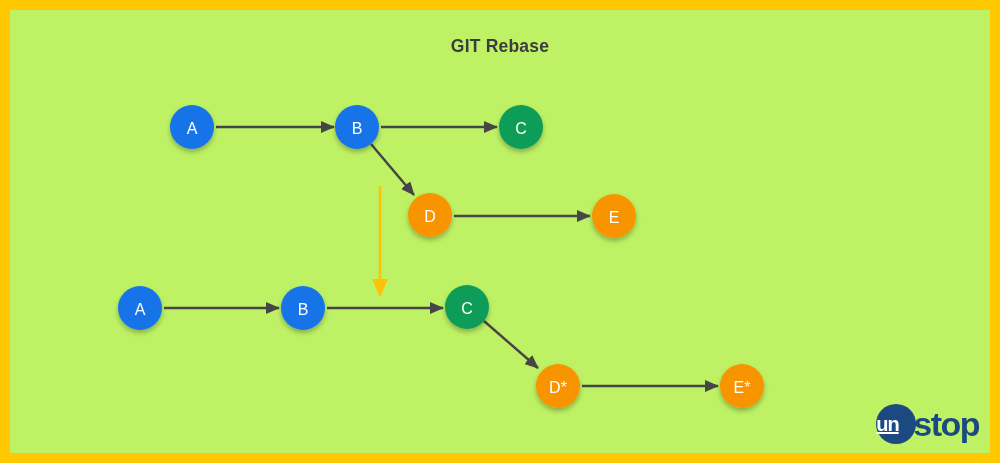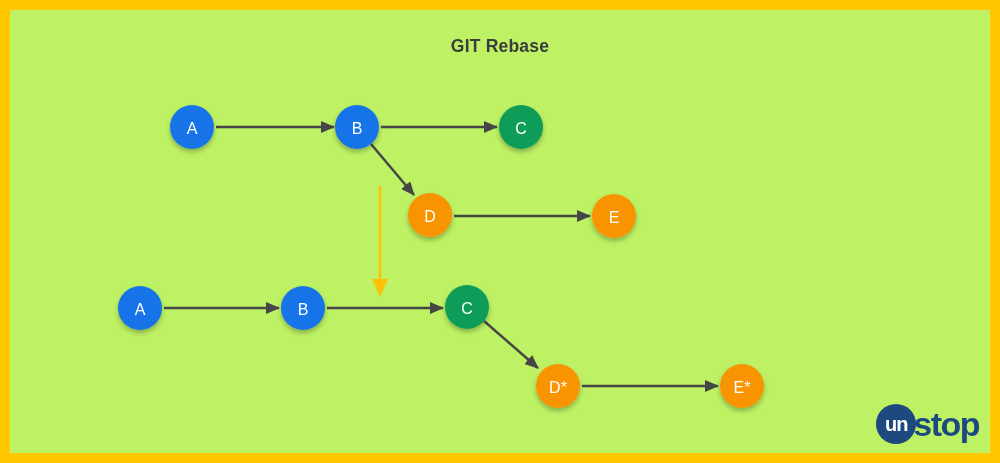"un" .logo-circle { justify-content: center -> flex-start; text-decoration: none -> underline }
